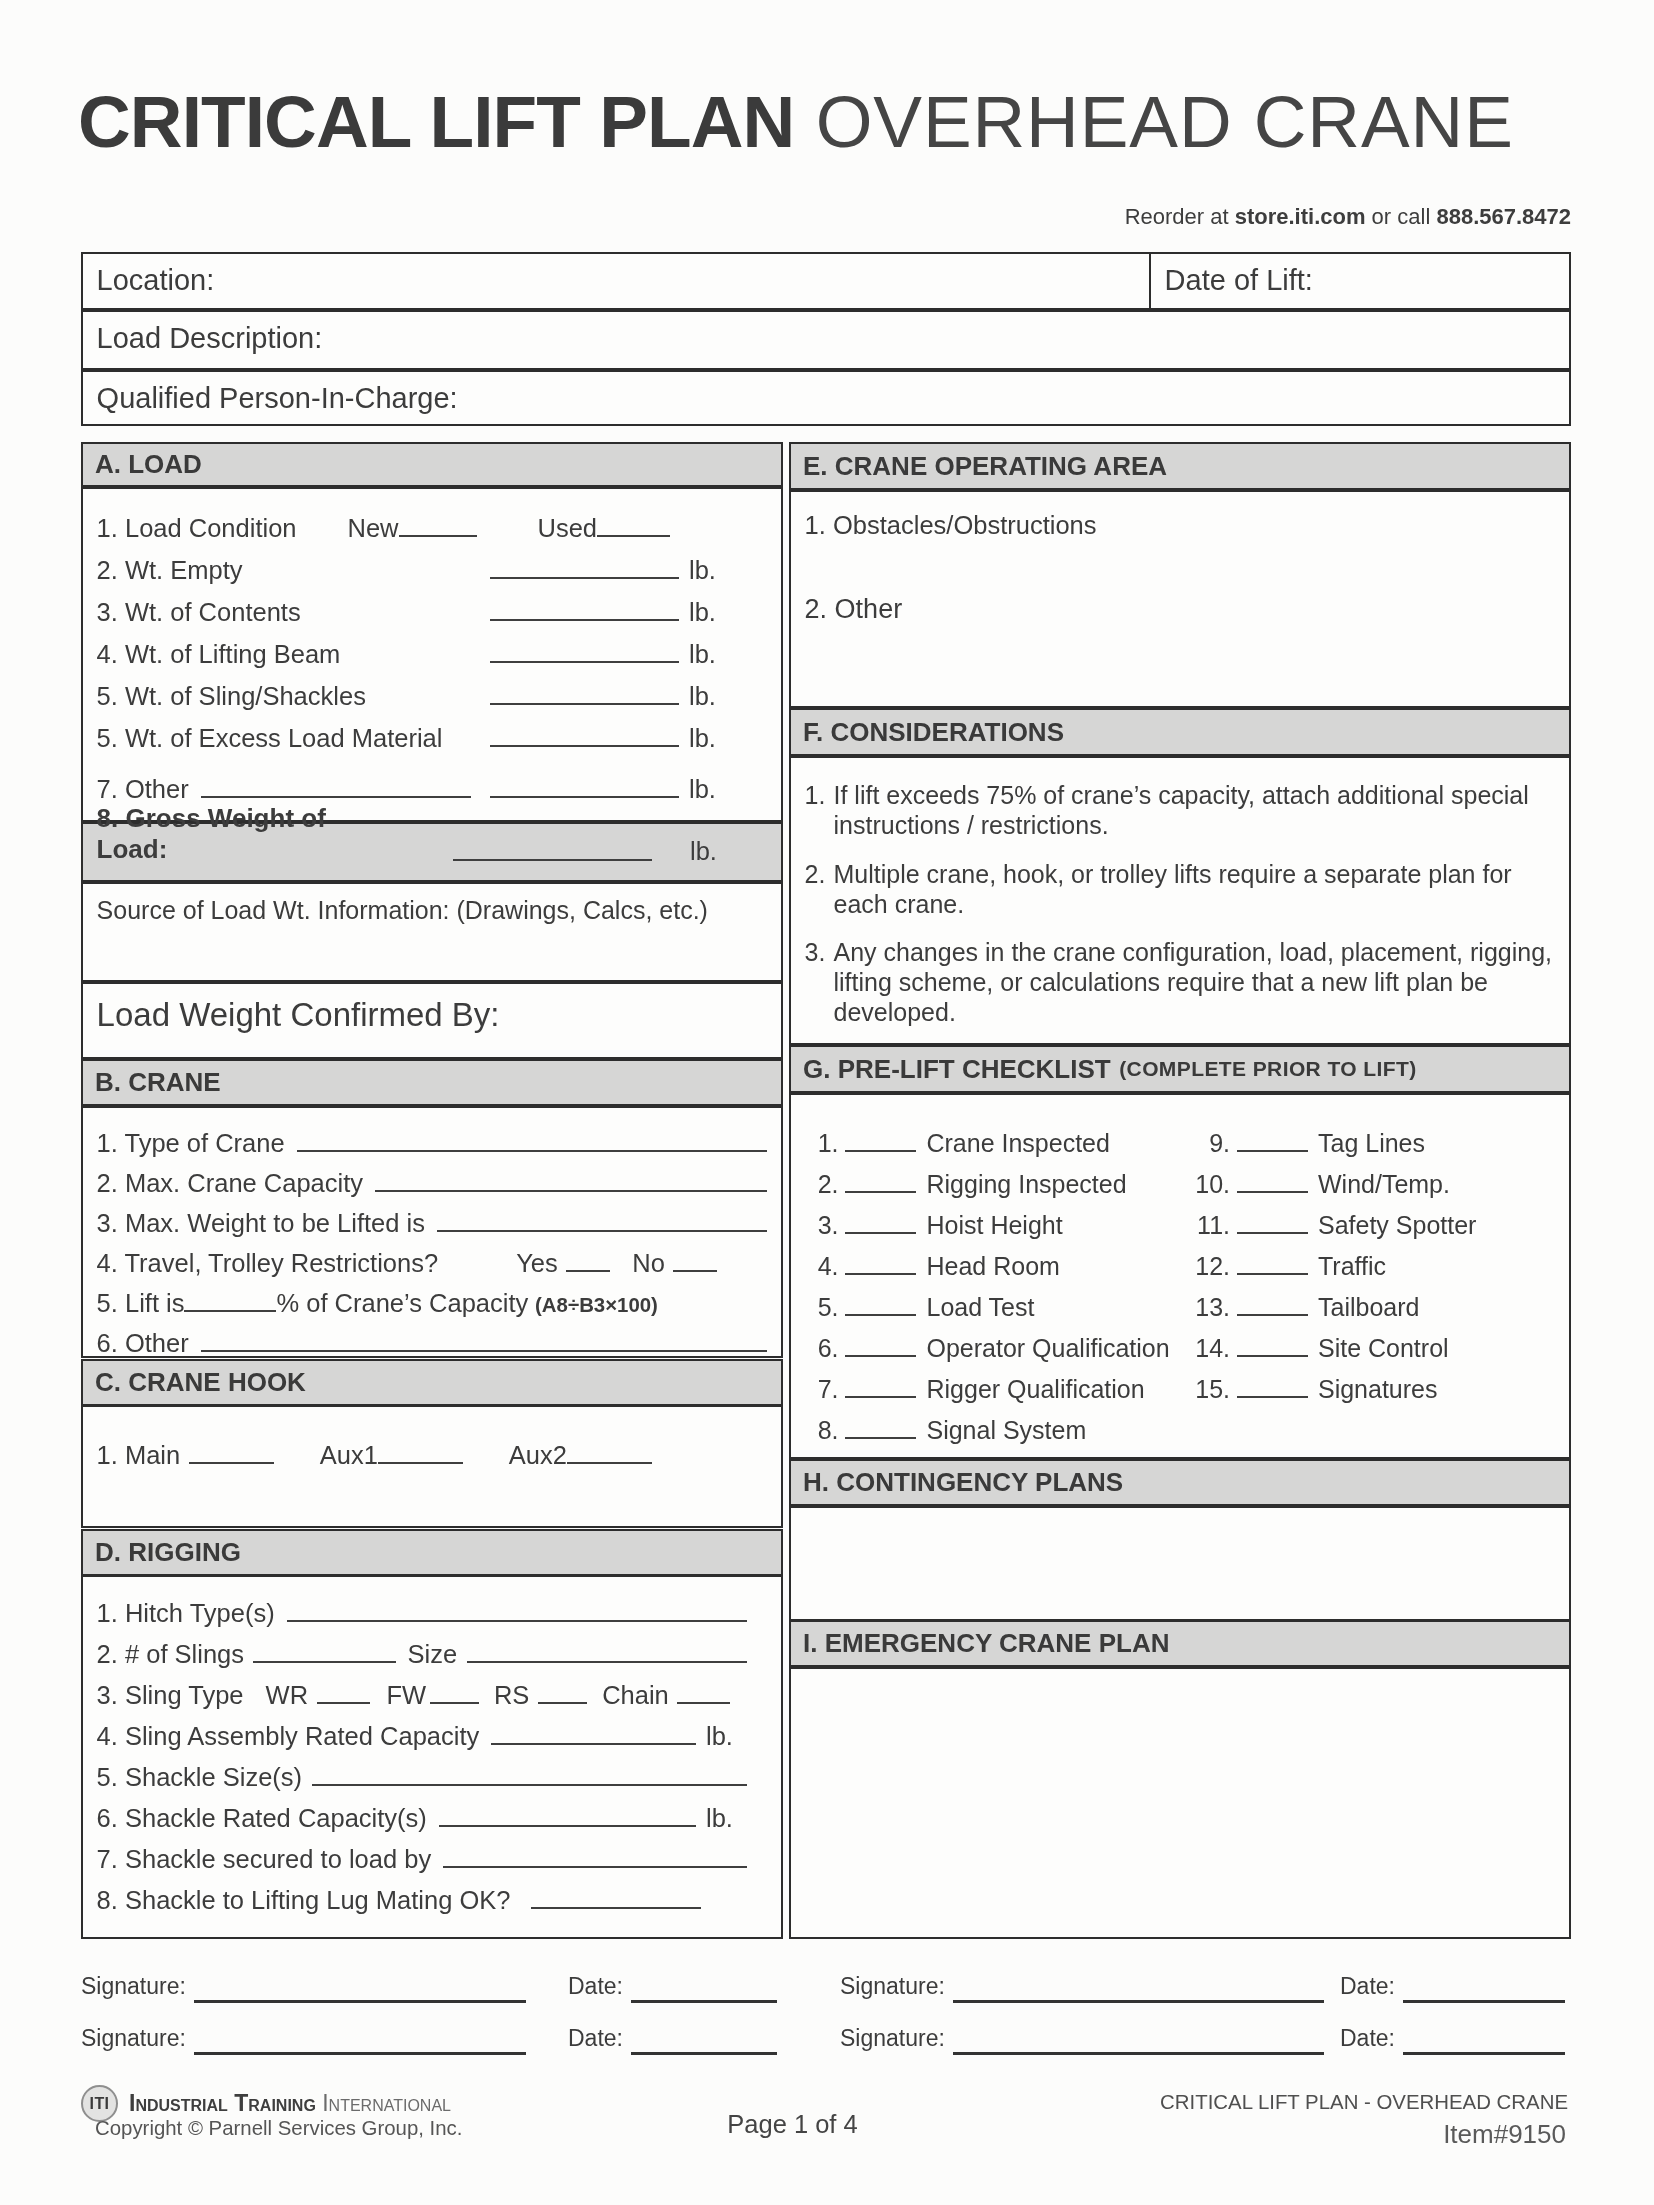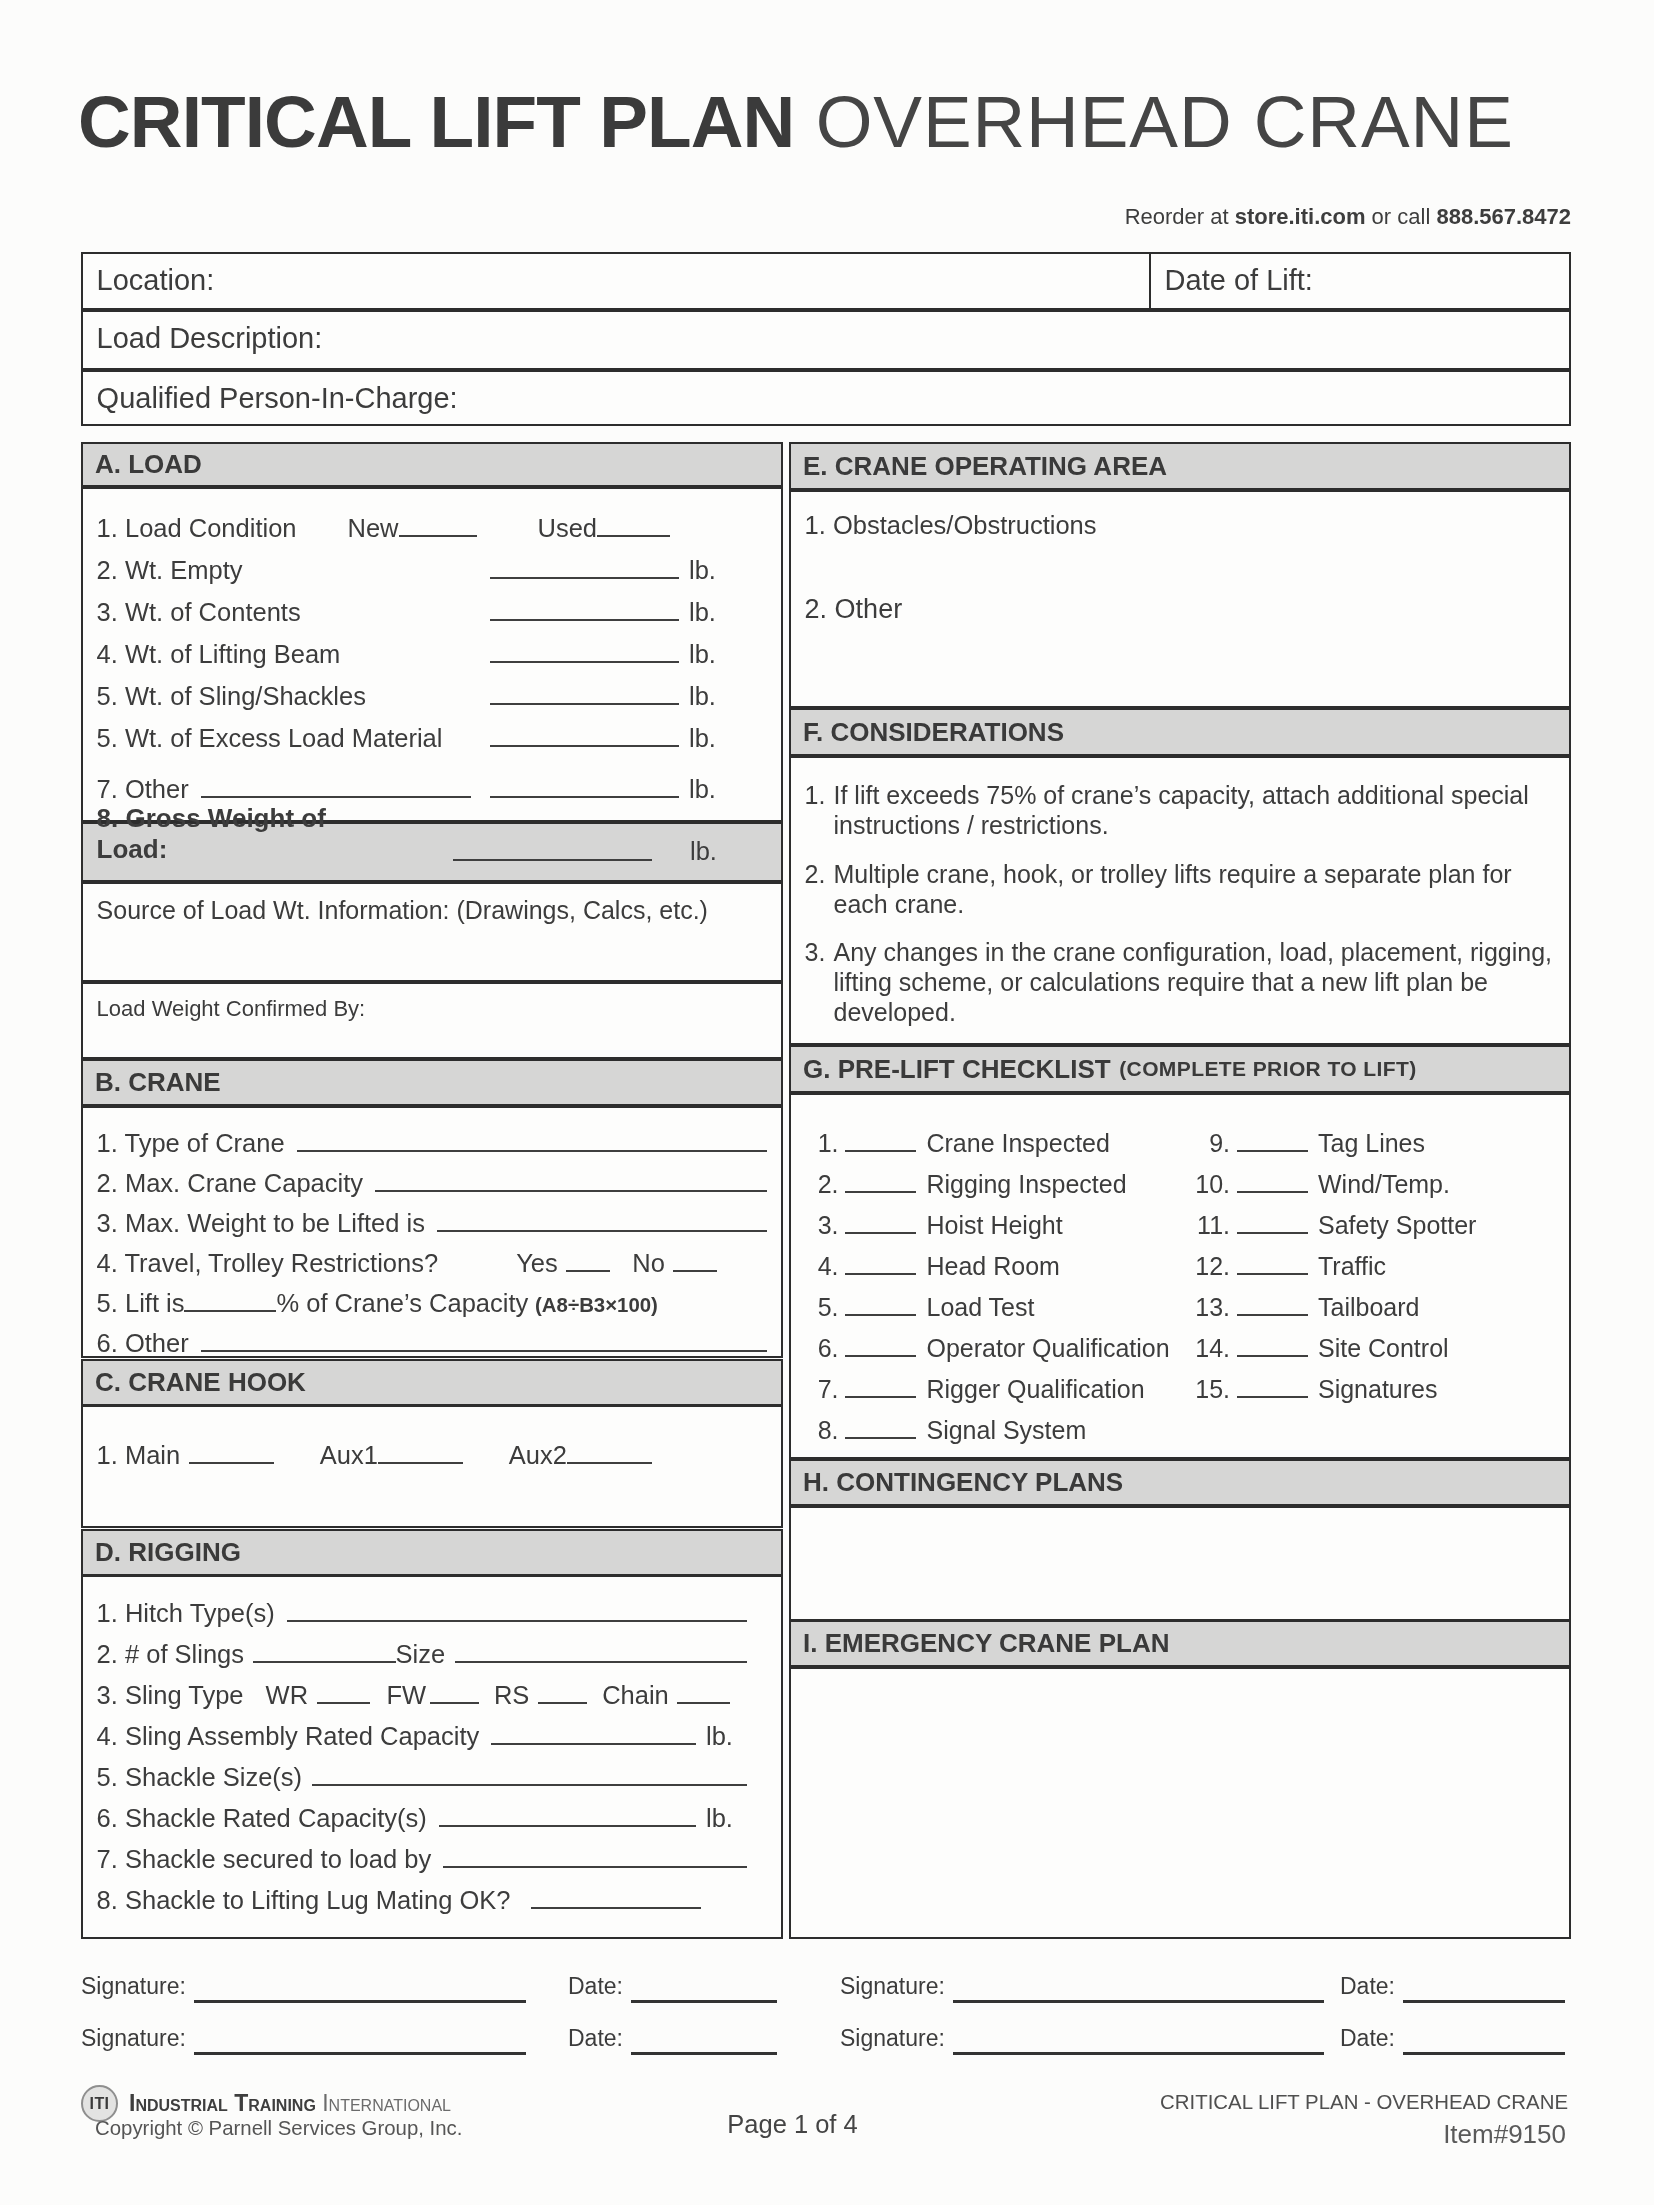"Load Weight Confirmed By:" .plainbox { font-size: 22px -> 33px }
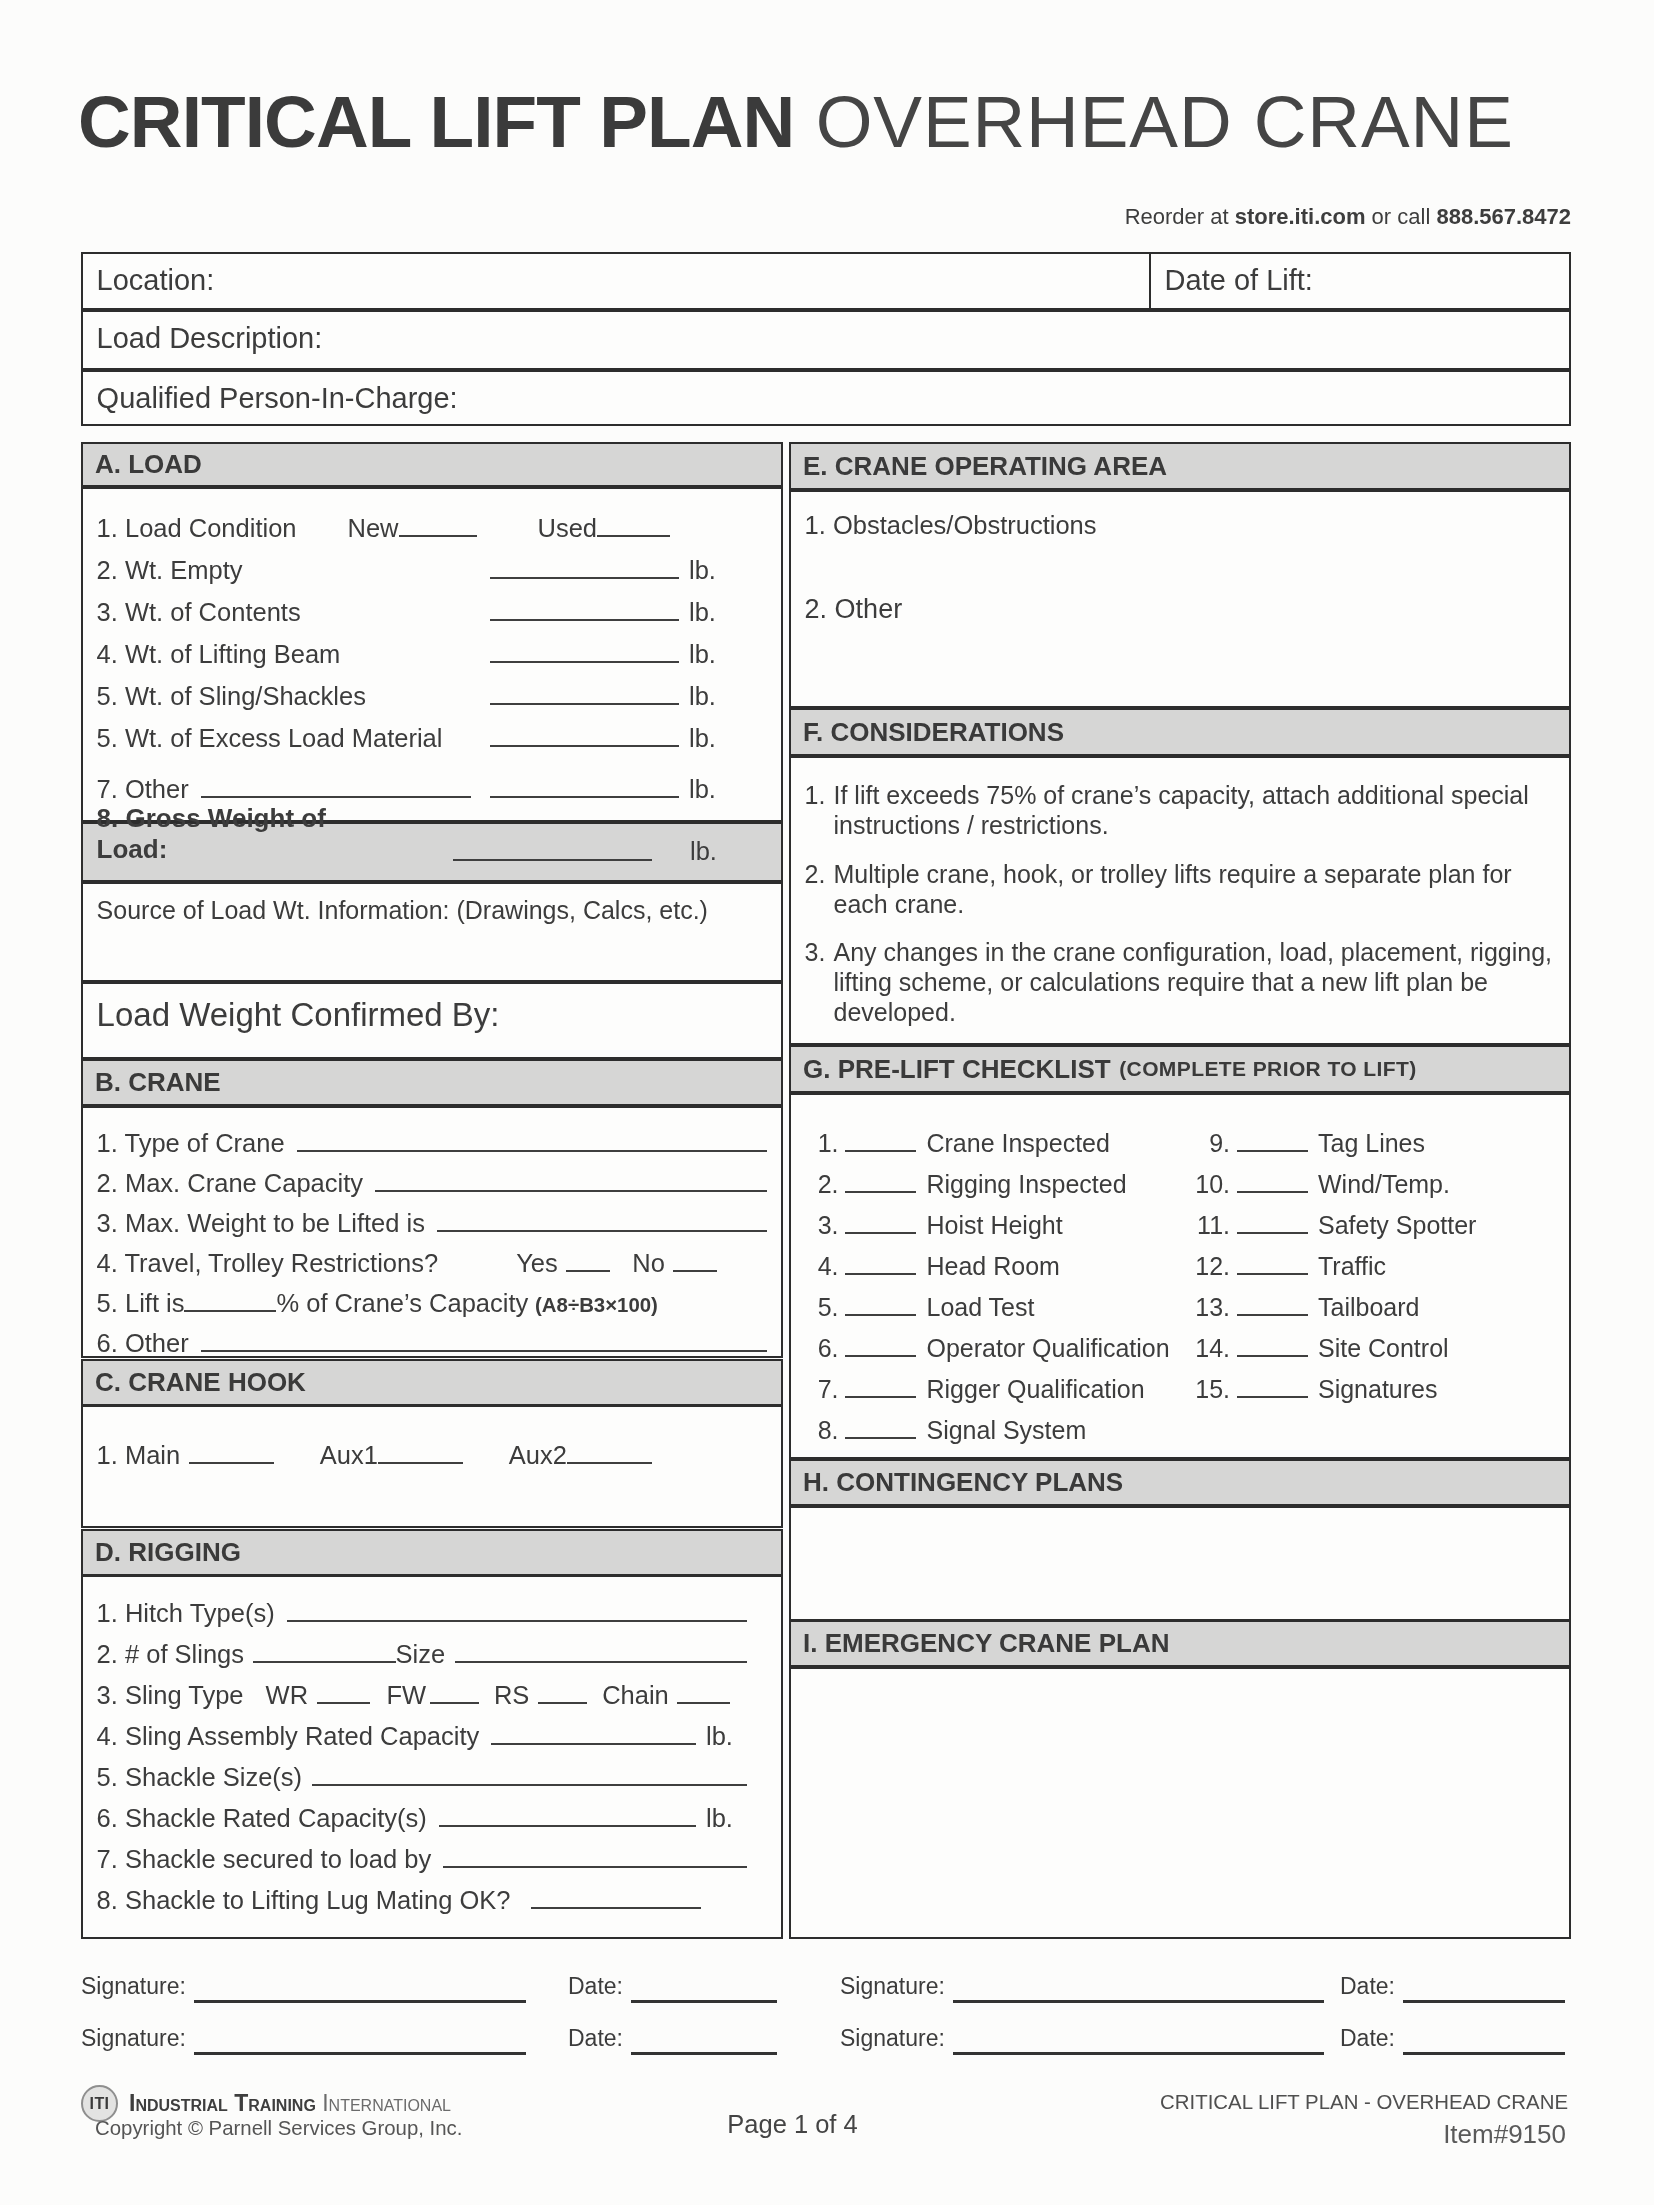"Size" span { margin-left: 0 -> 12px }
